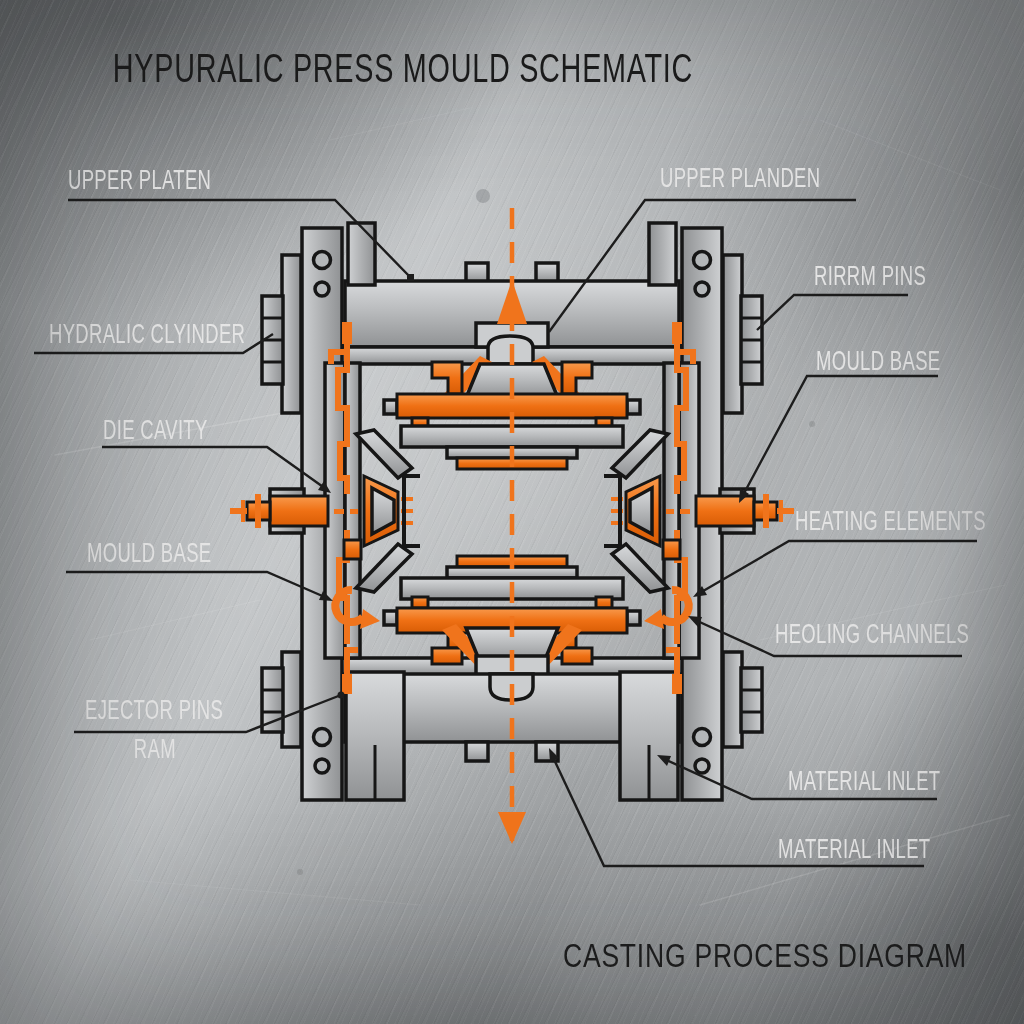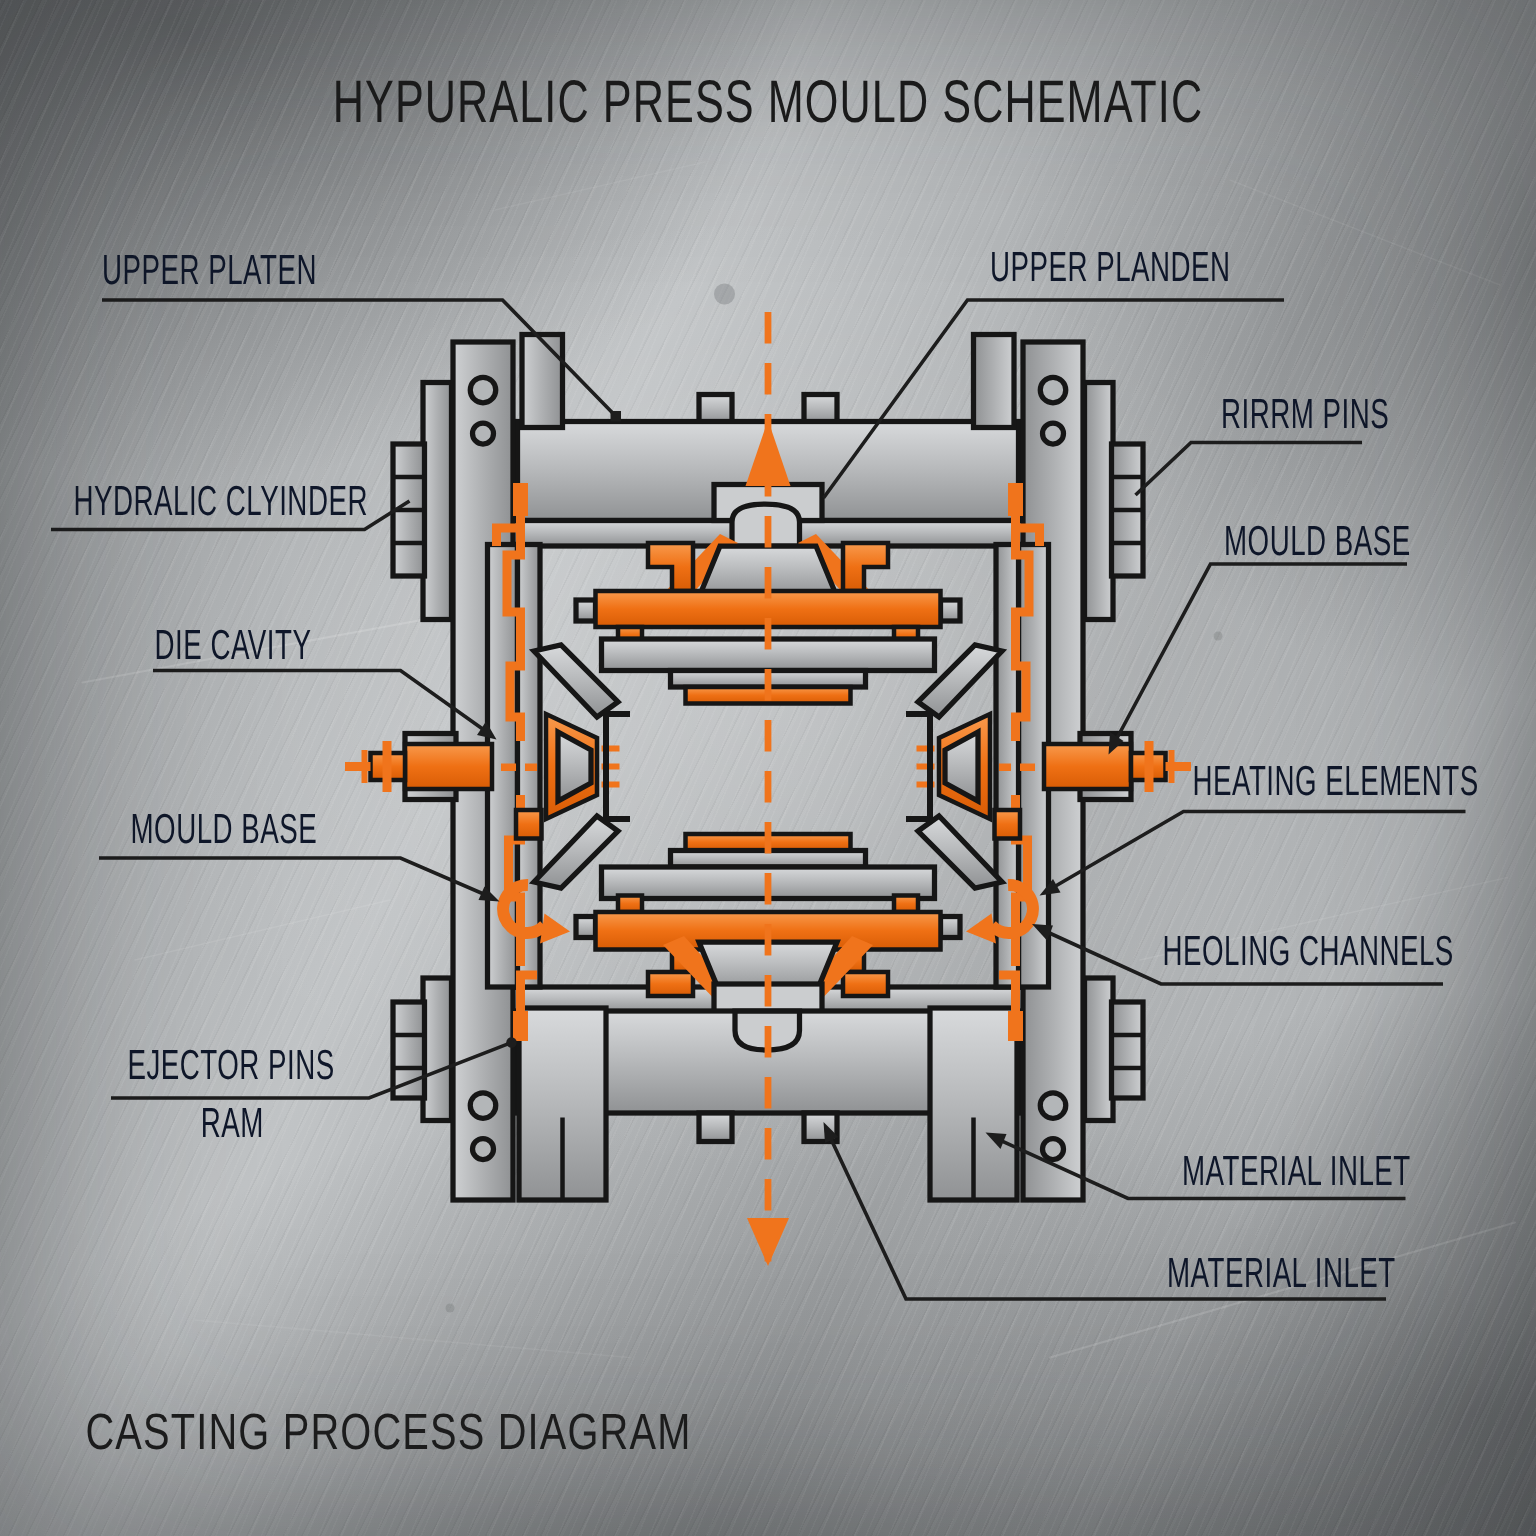"HYPURALIC PRESS MOULD SCHEMATIC" .title { text-align: center -> none }
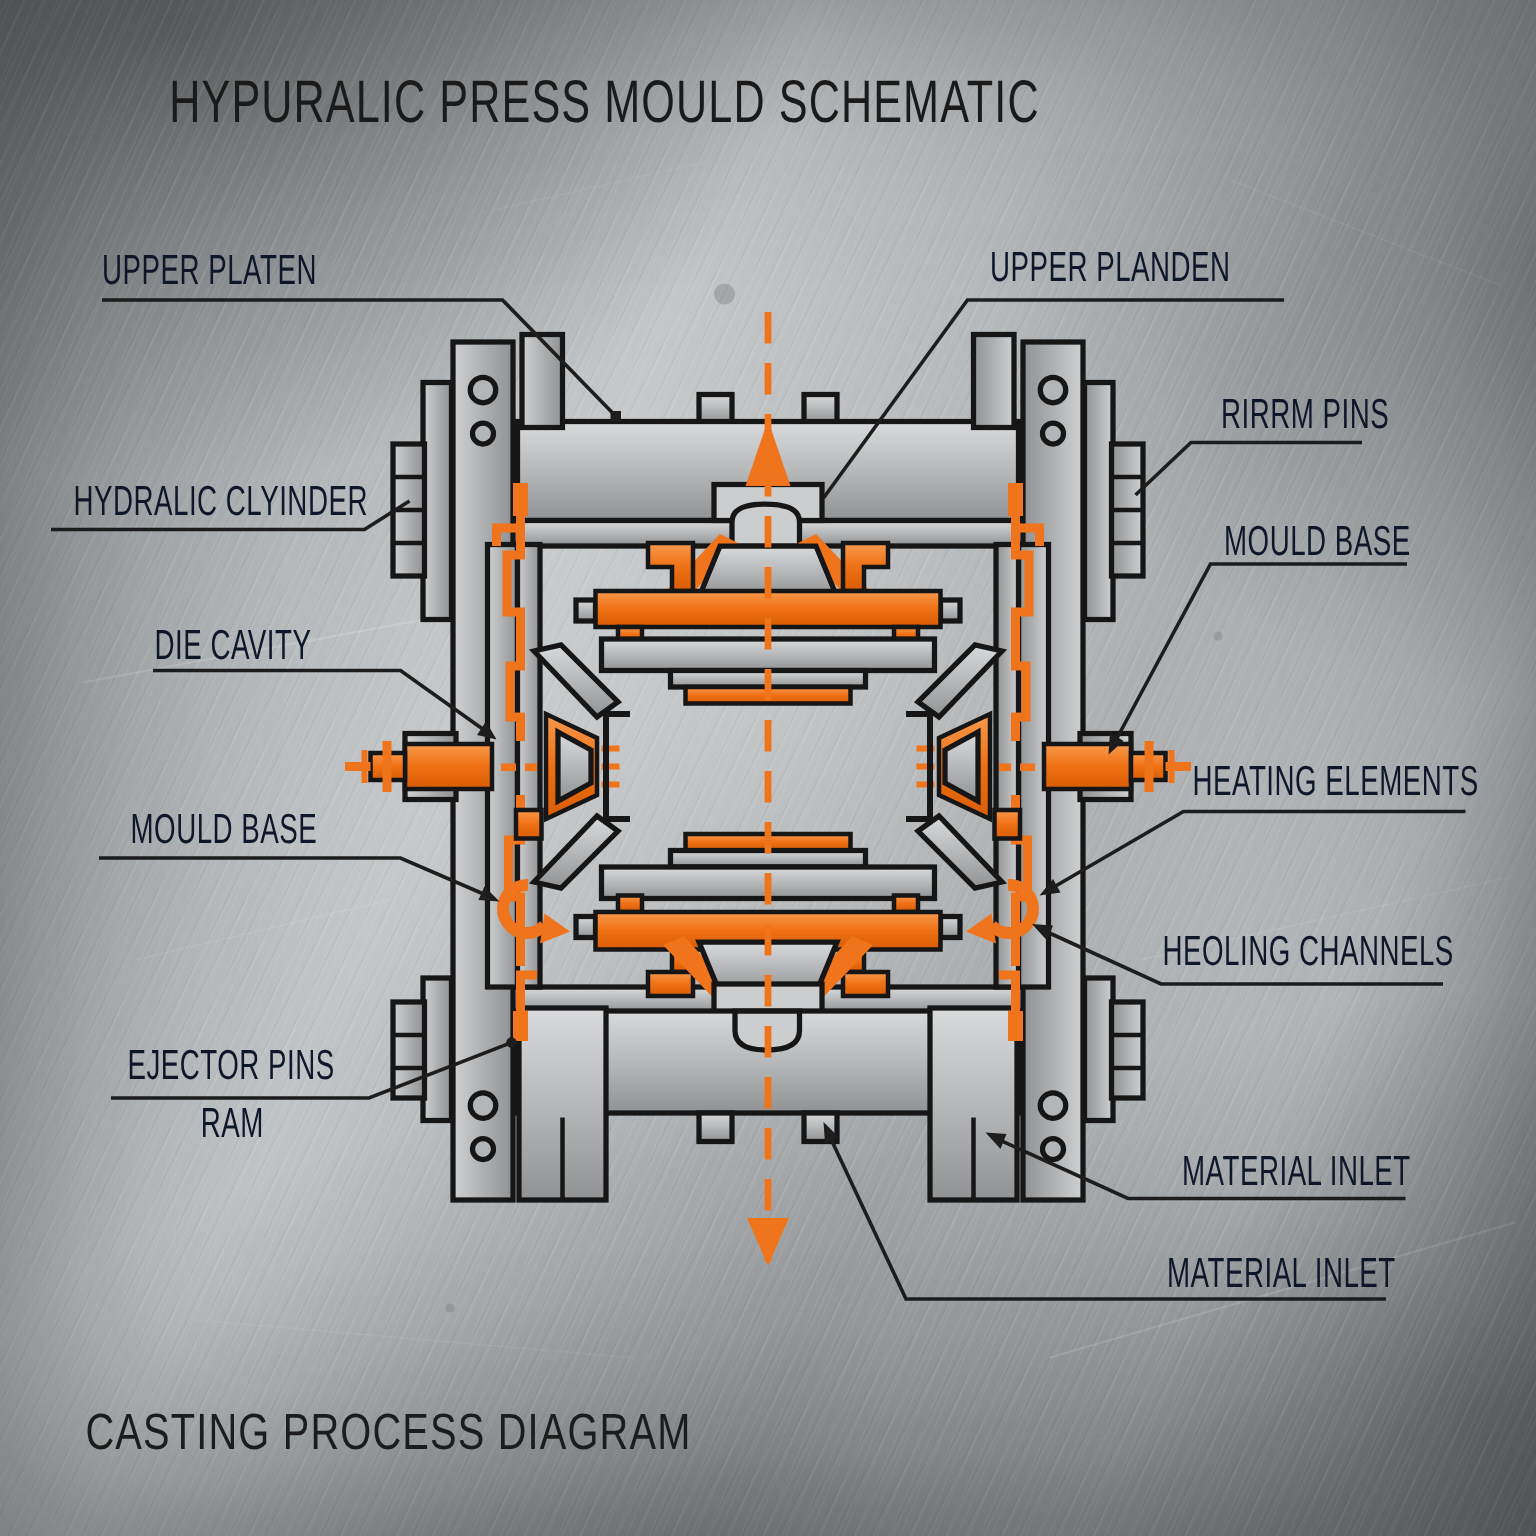"UPPER PLATEN" .callout { color: #0f172a -> #e5e5e5 }
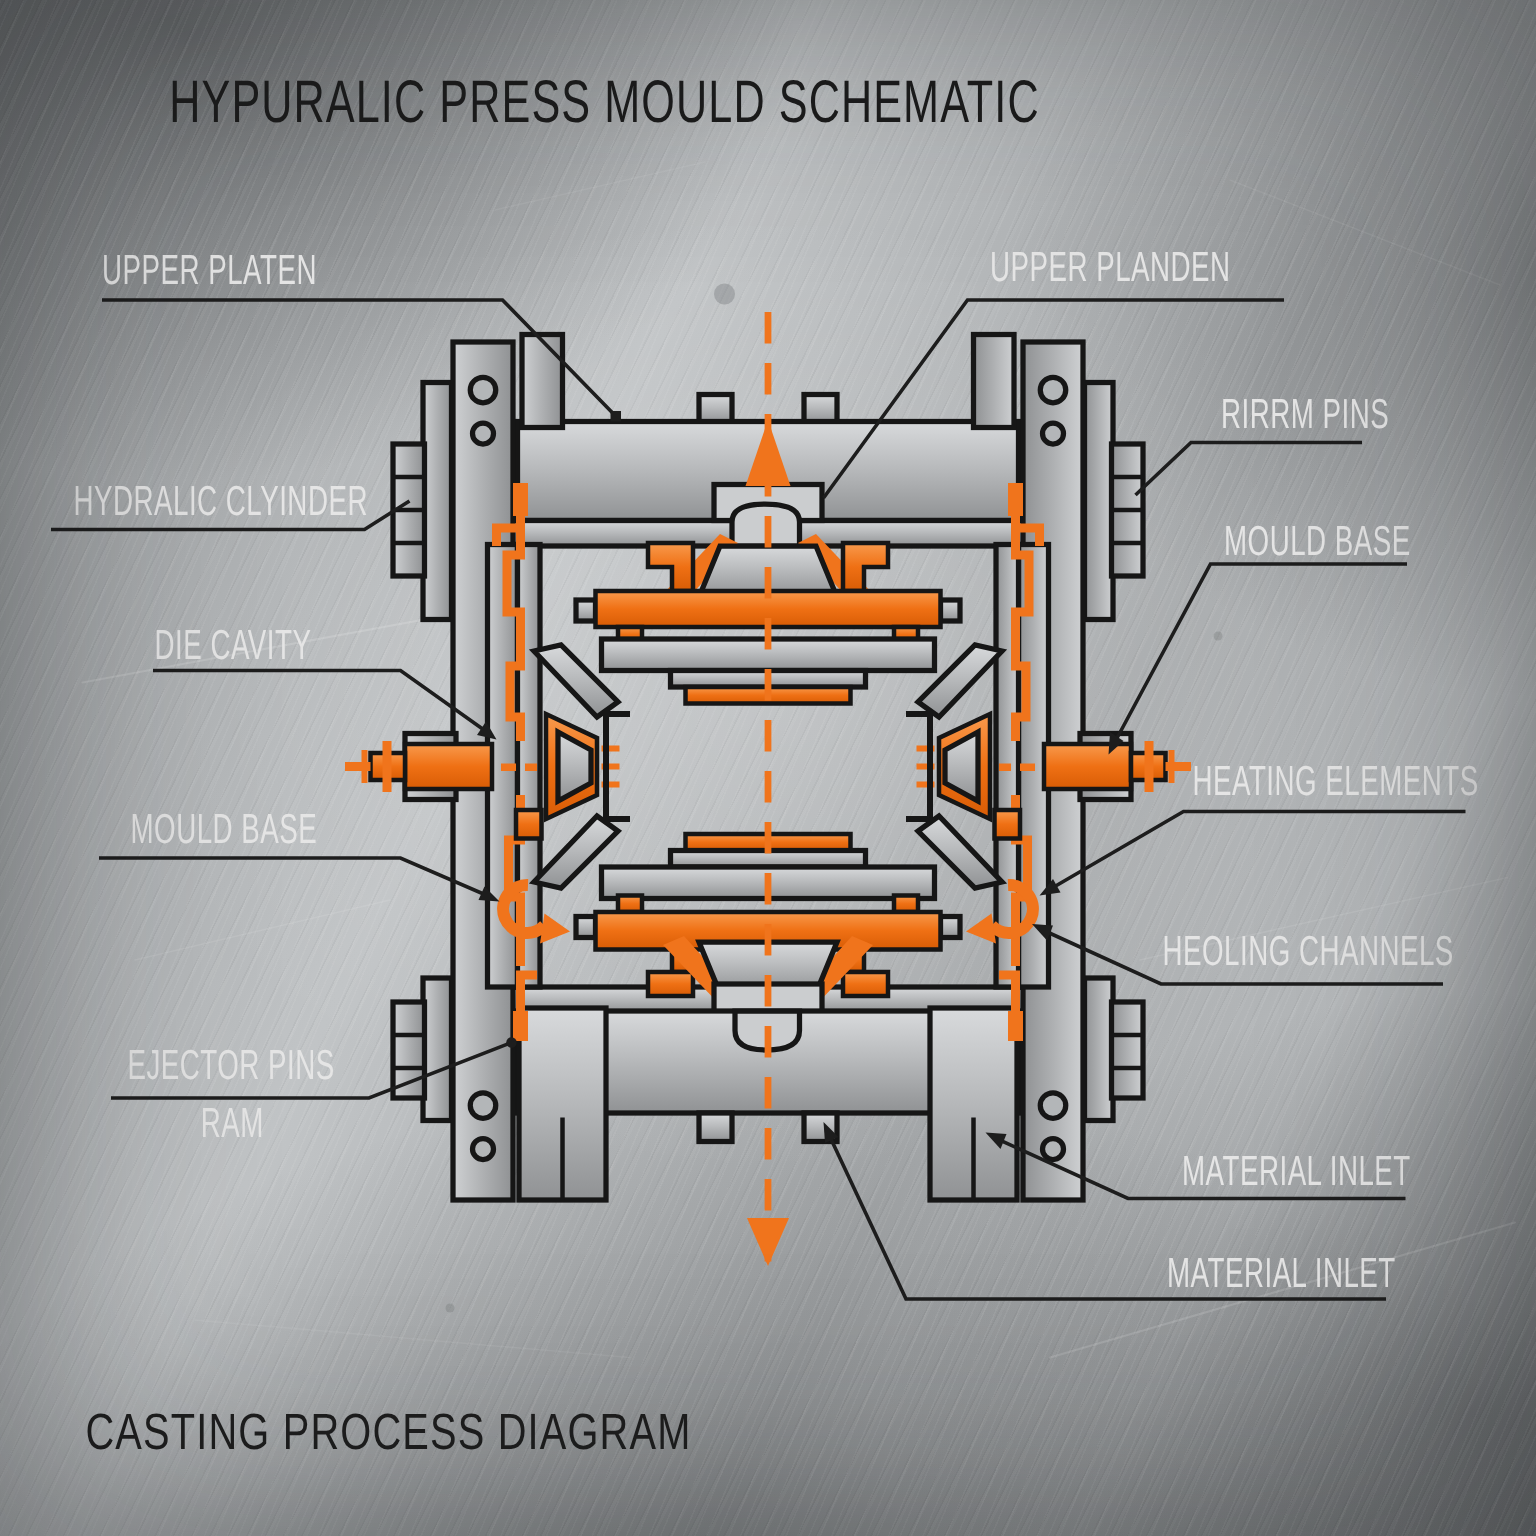"CASTING PROCESS DIAGRAM" .caption { text-align: left -> right }
